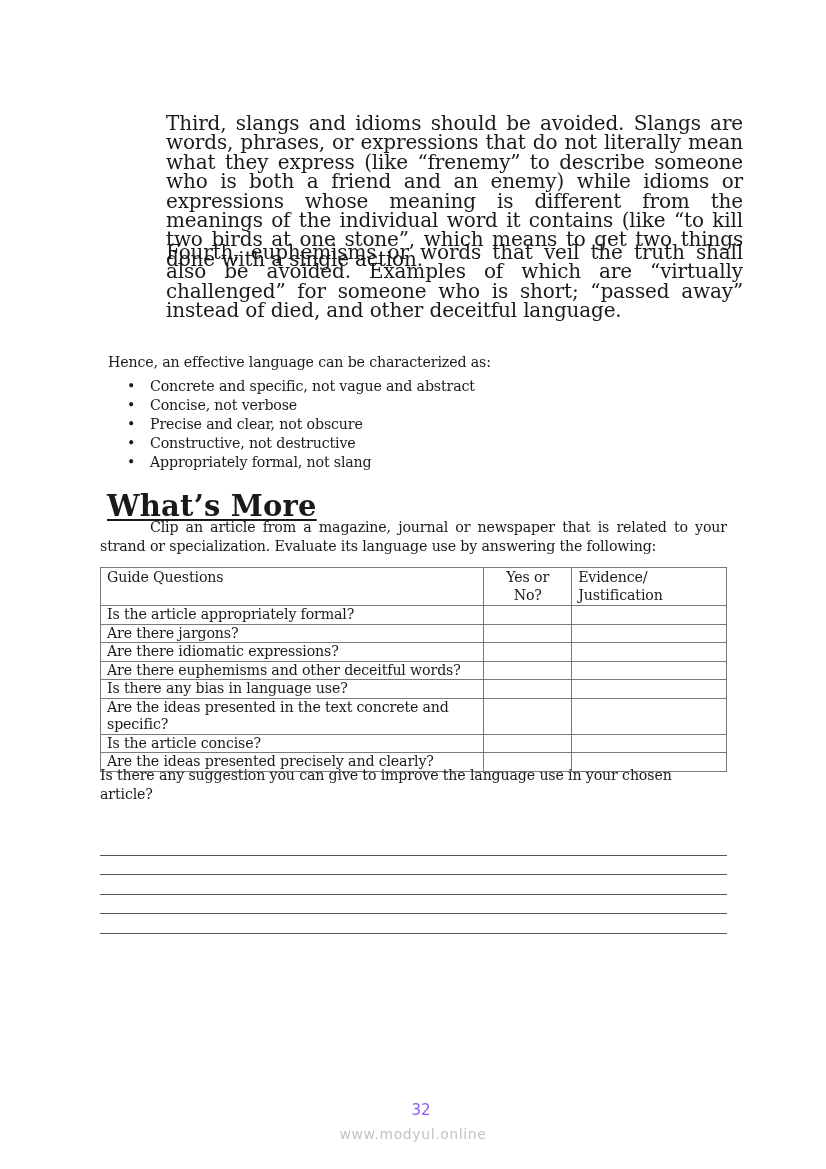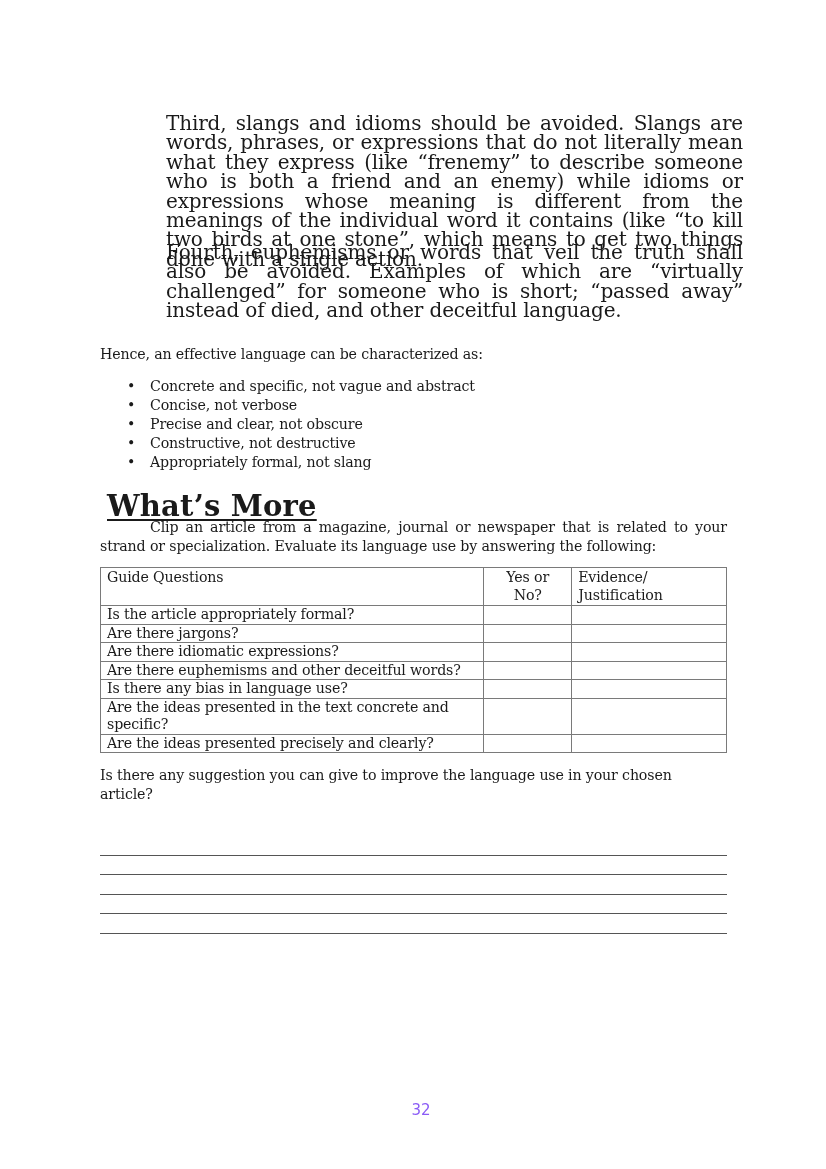"Hence, an effective language can" .lead { margin: 0 -> 8px }
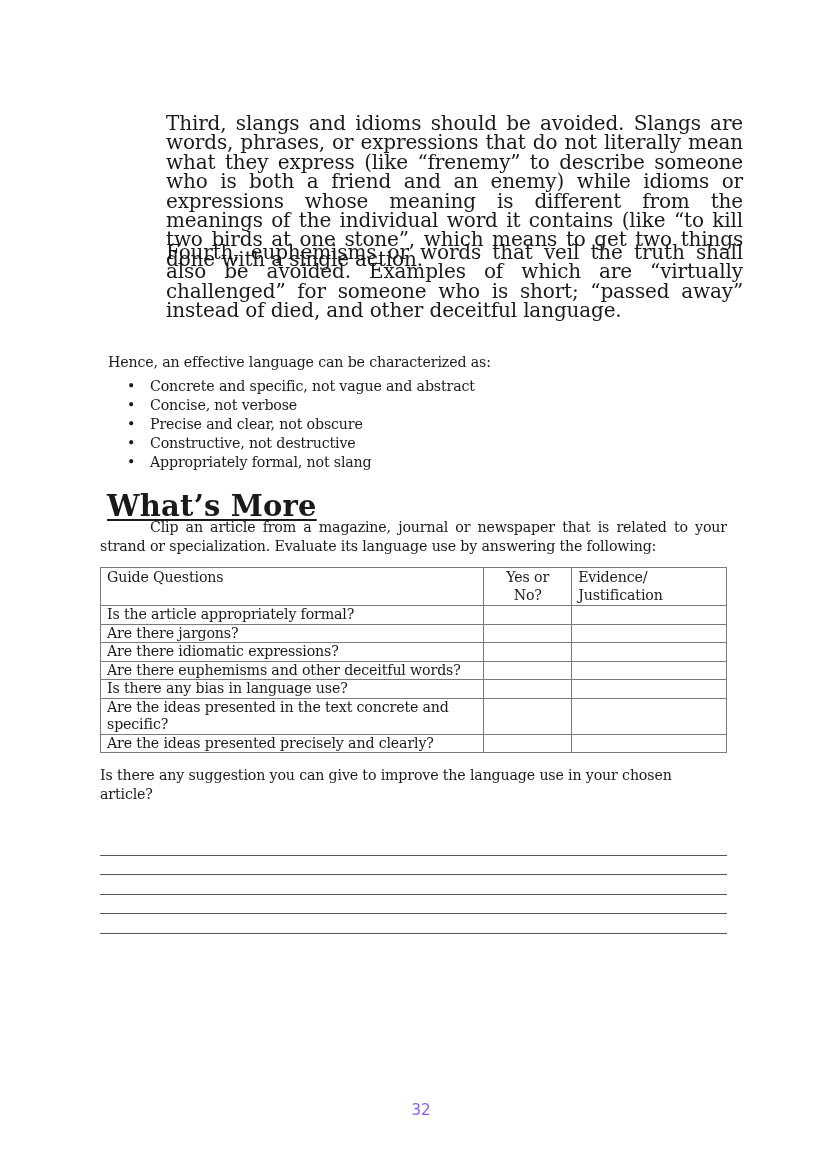"Is the article concise?" tr { html: none -> <tr> <td>Is the article concise?</td> <td></td> <td></td> </tr> }
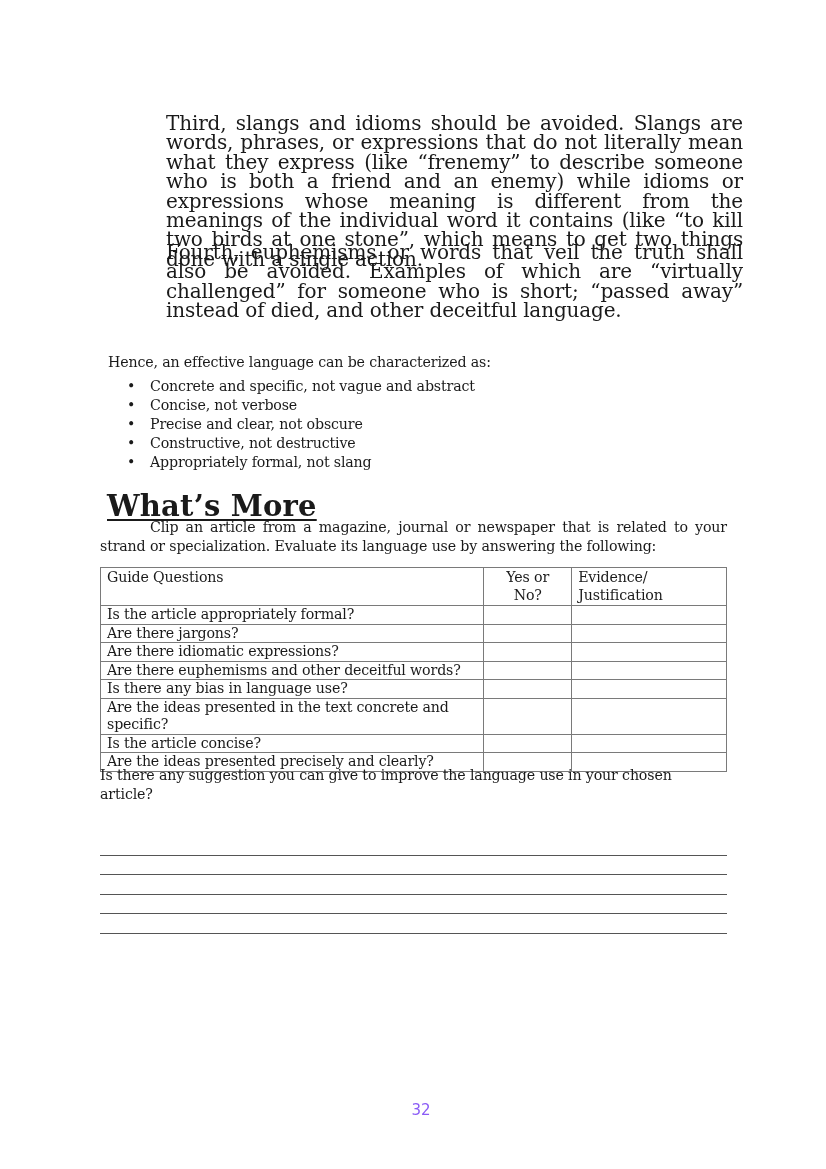"www.modyul.online" div.watermark { html: none -> <div>www.modyul.online</div> }
